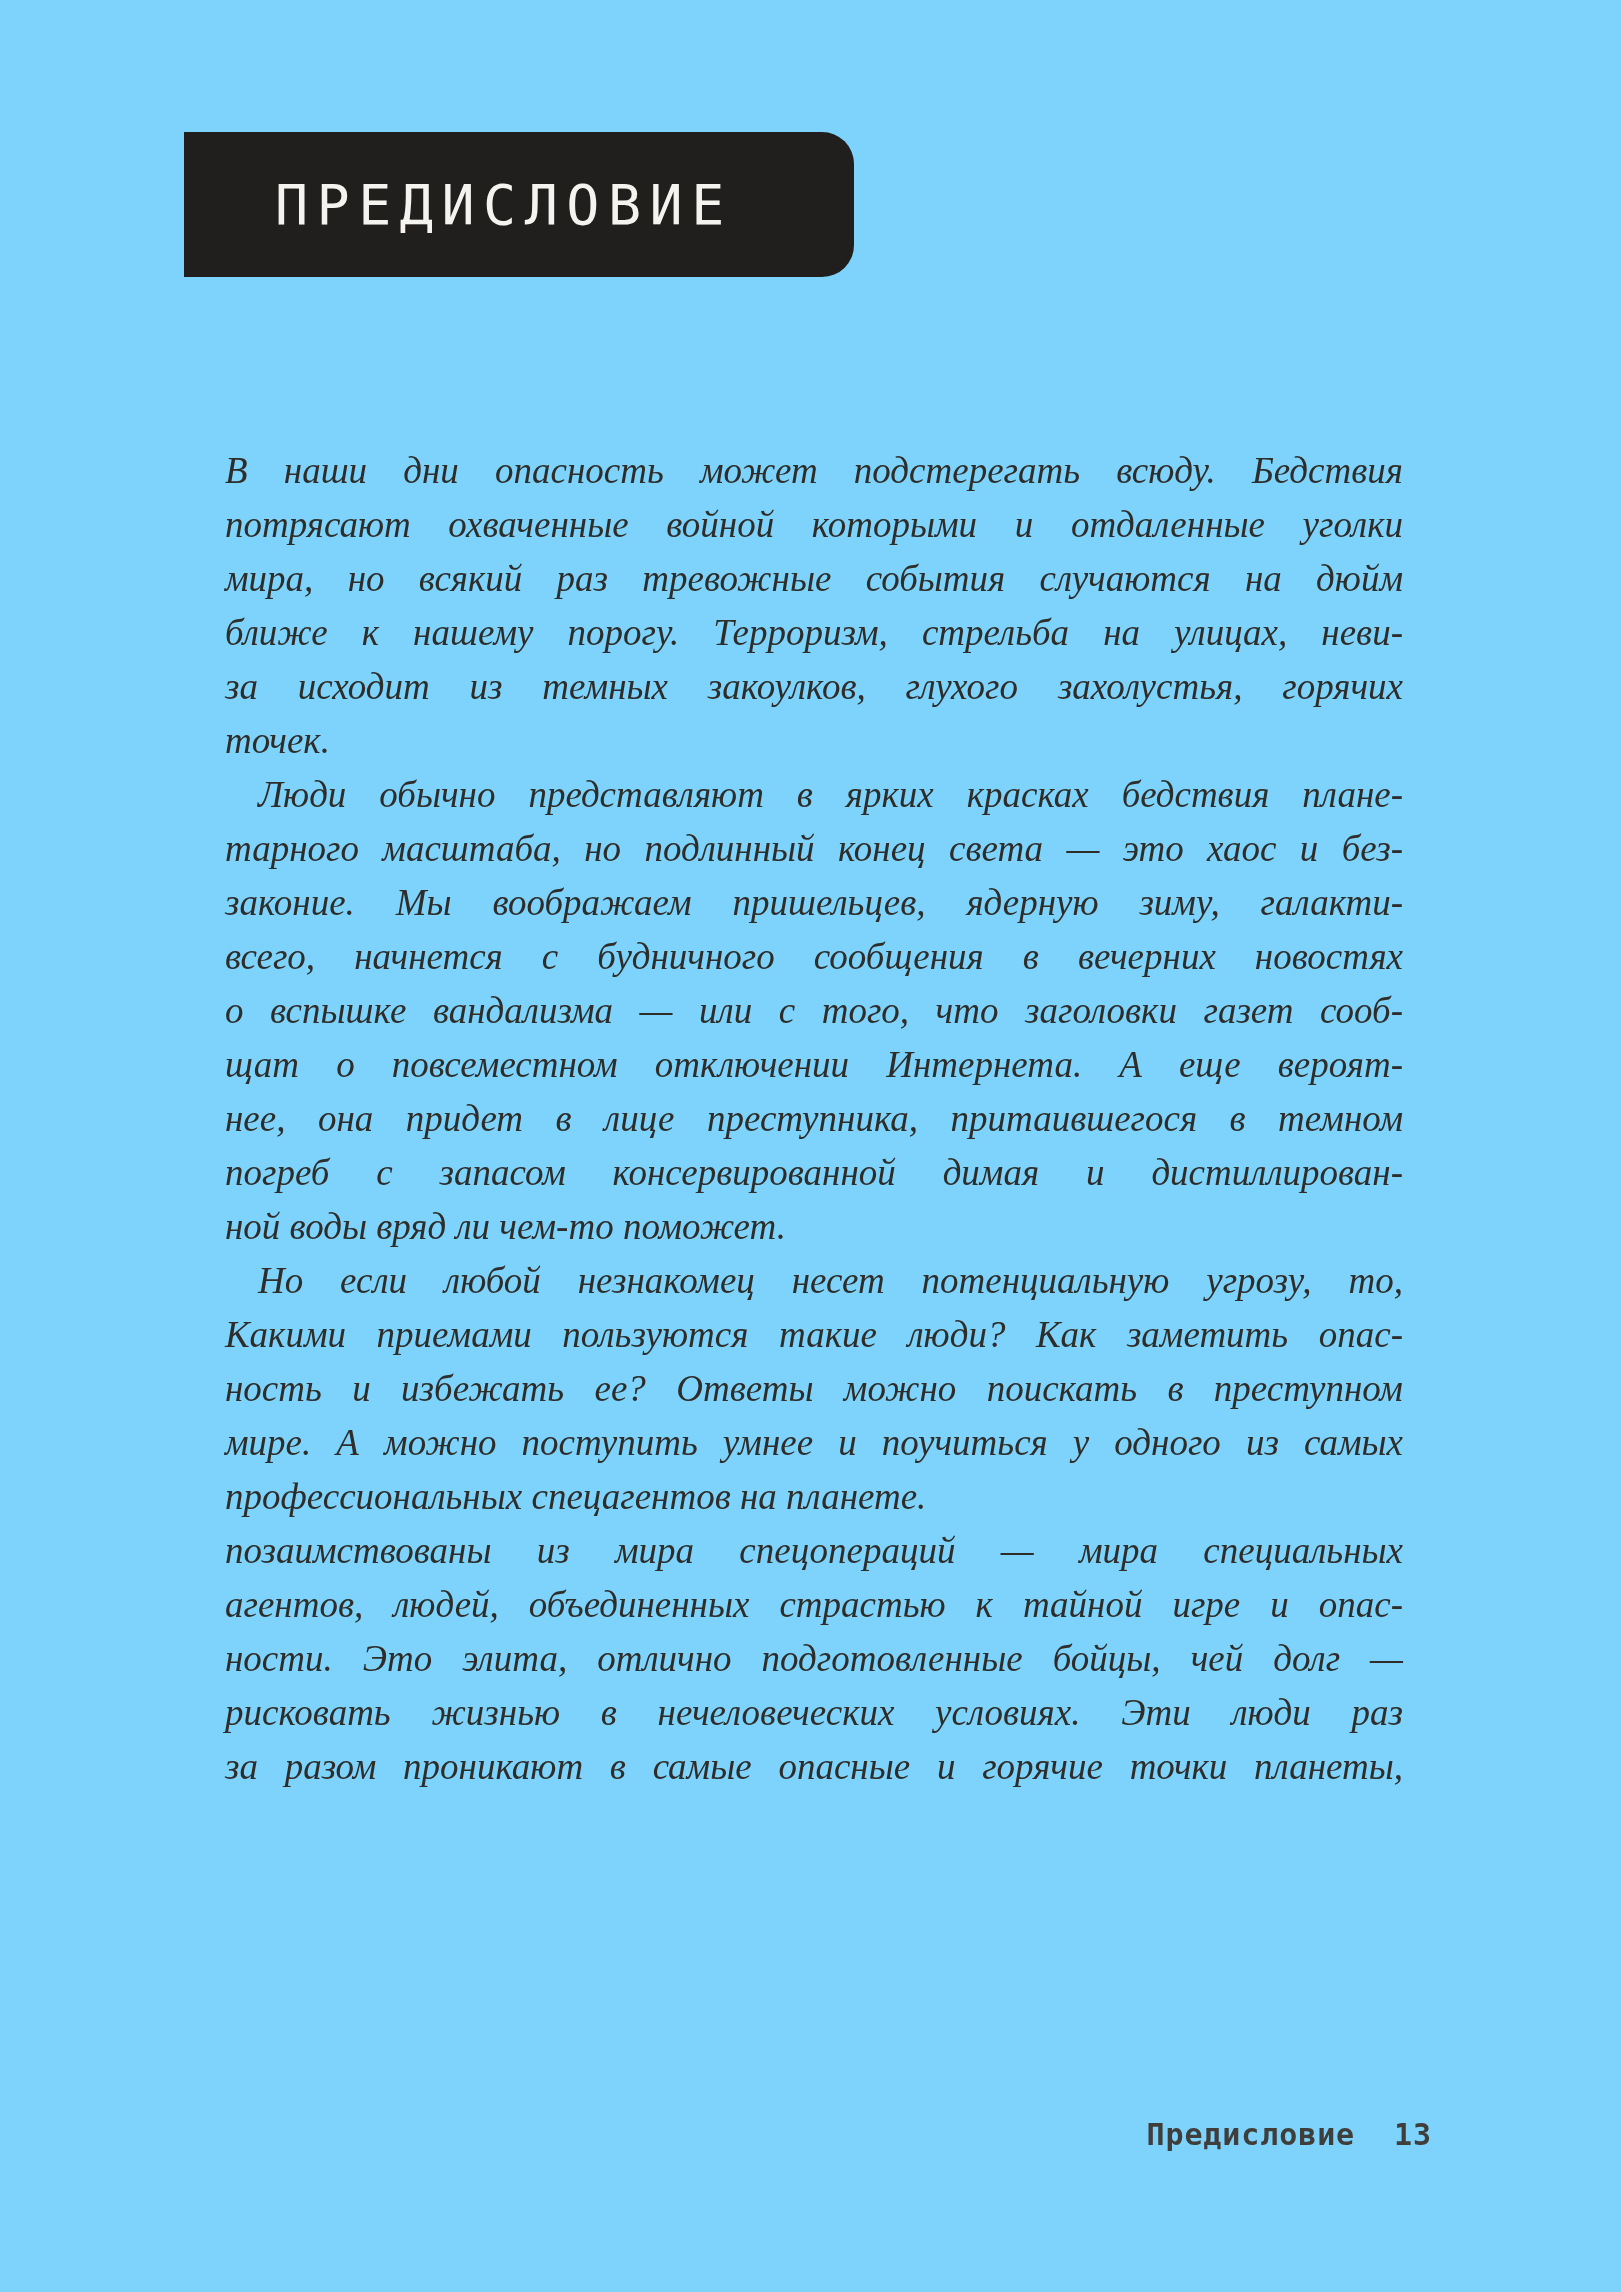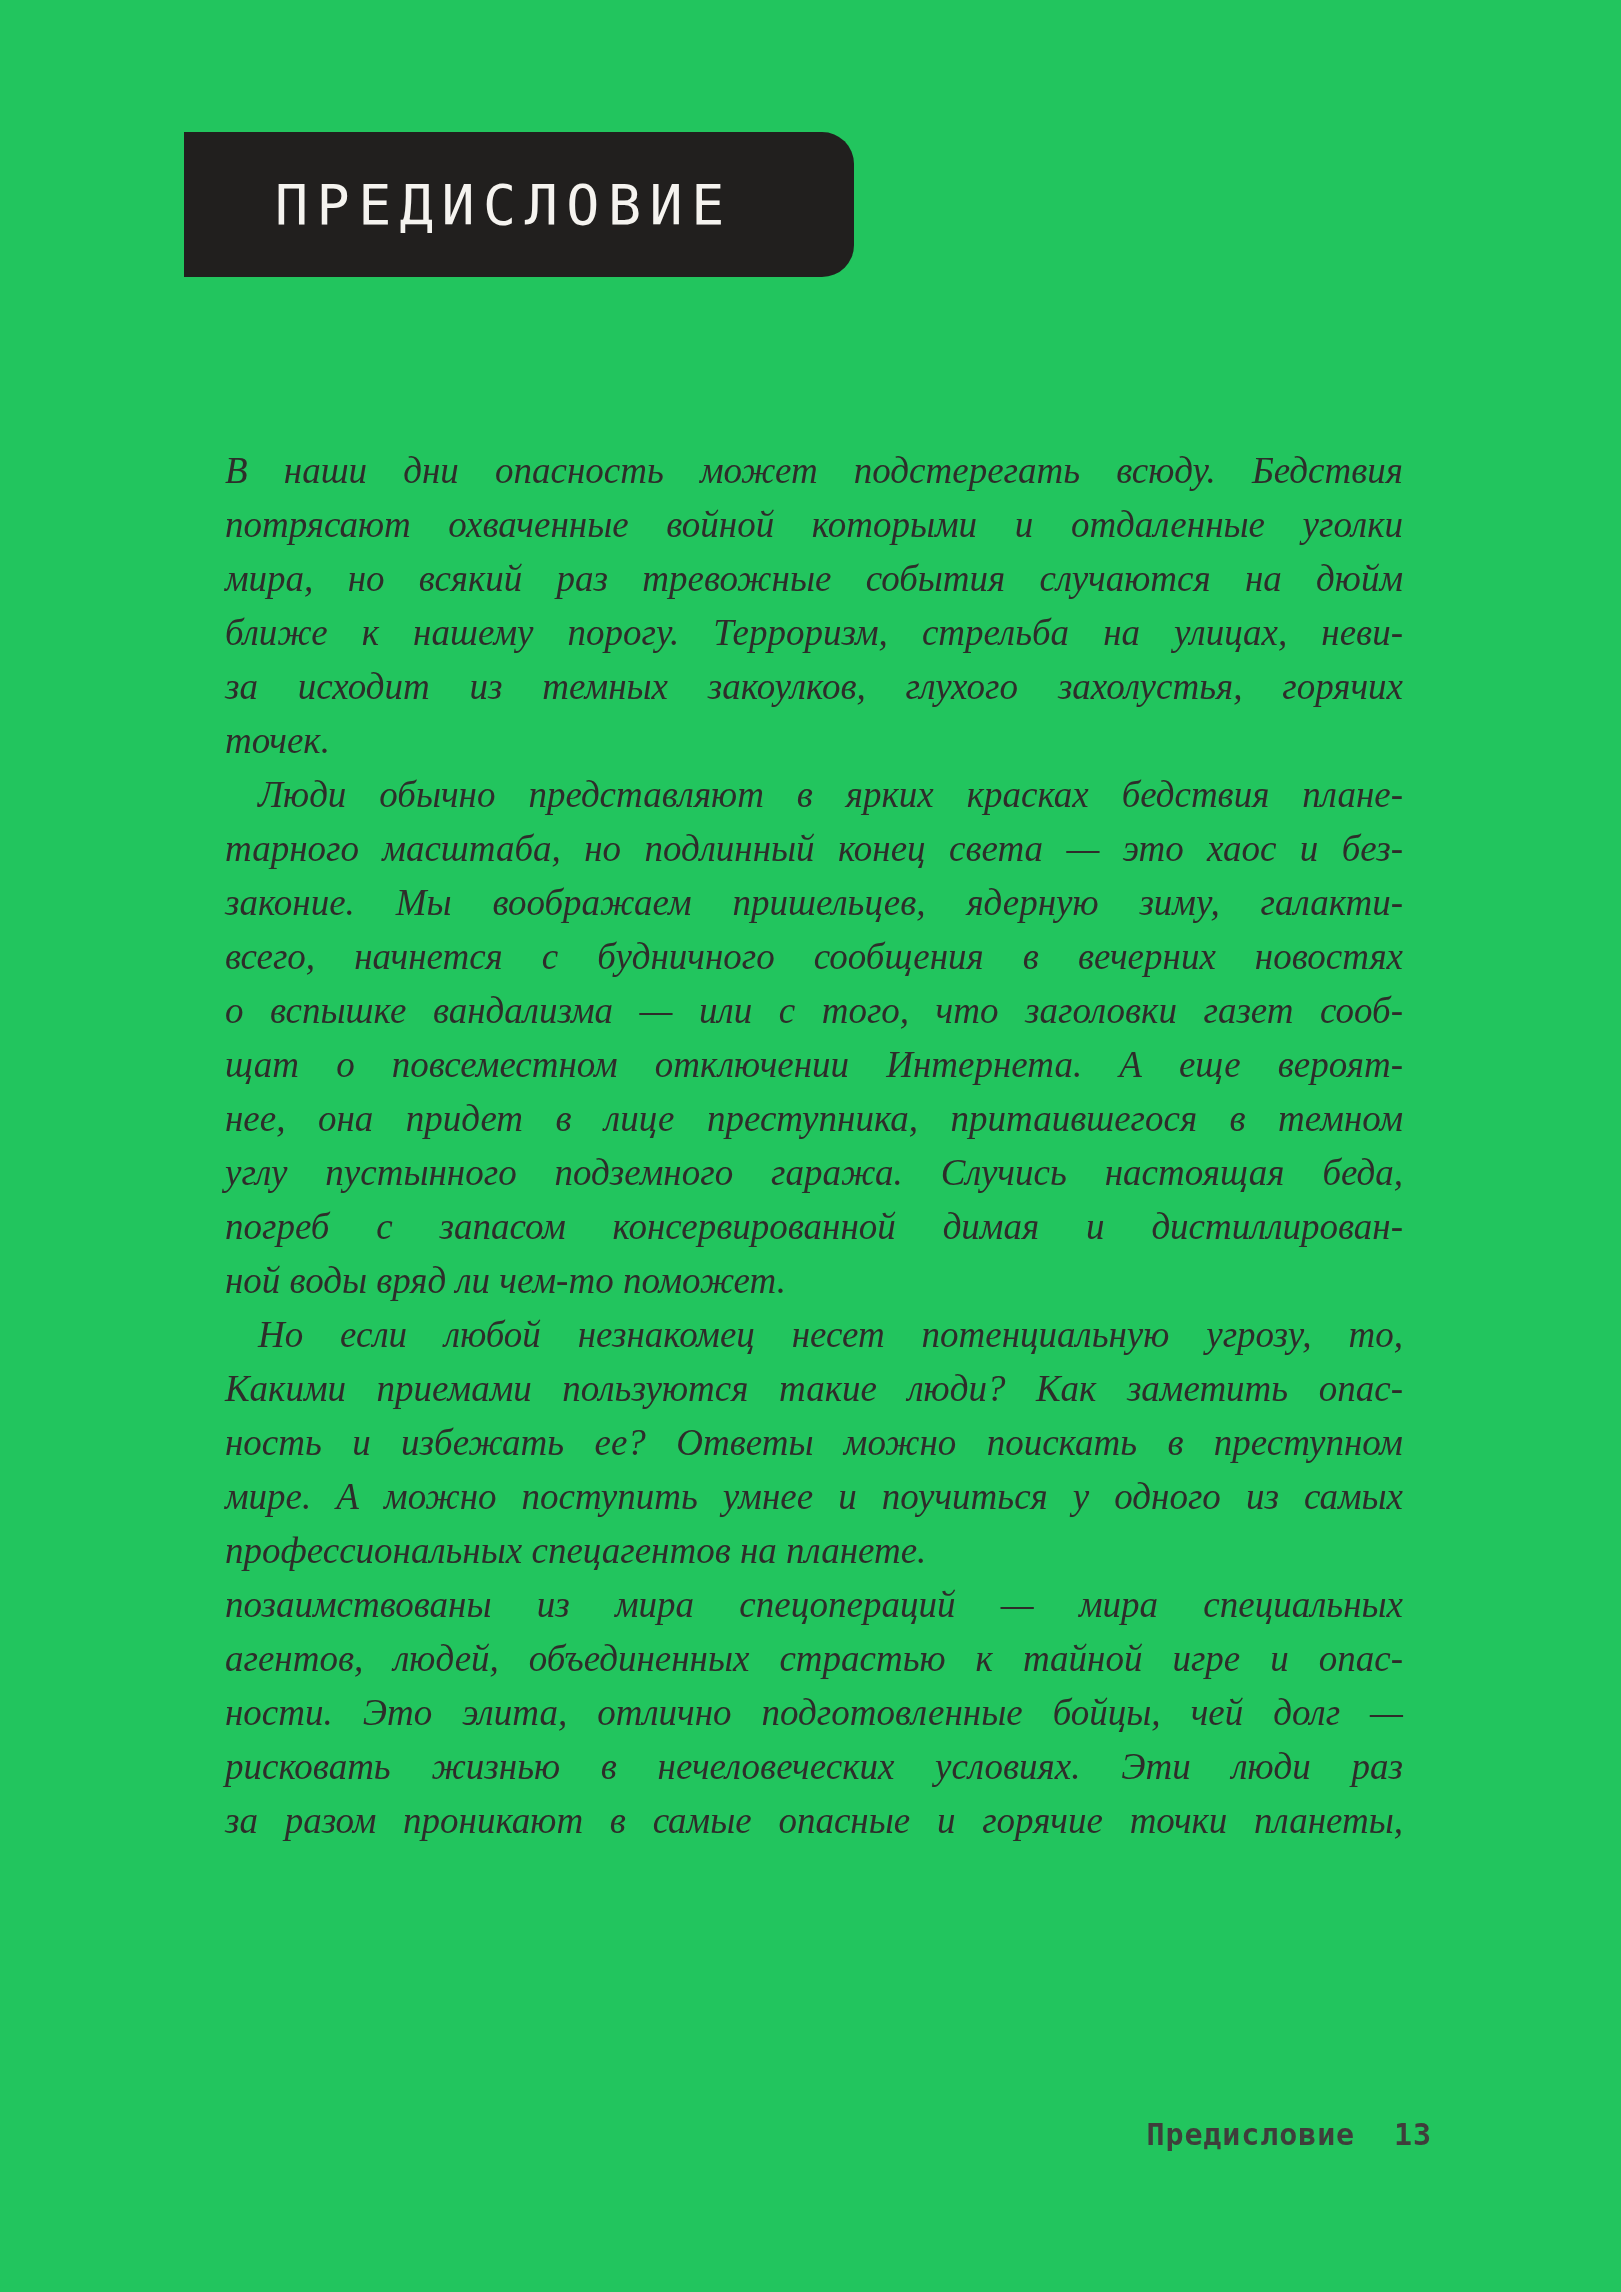"ПРЕДИСЛОВИЕ" .page { background: #22c55e -> #7dd3fc }
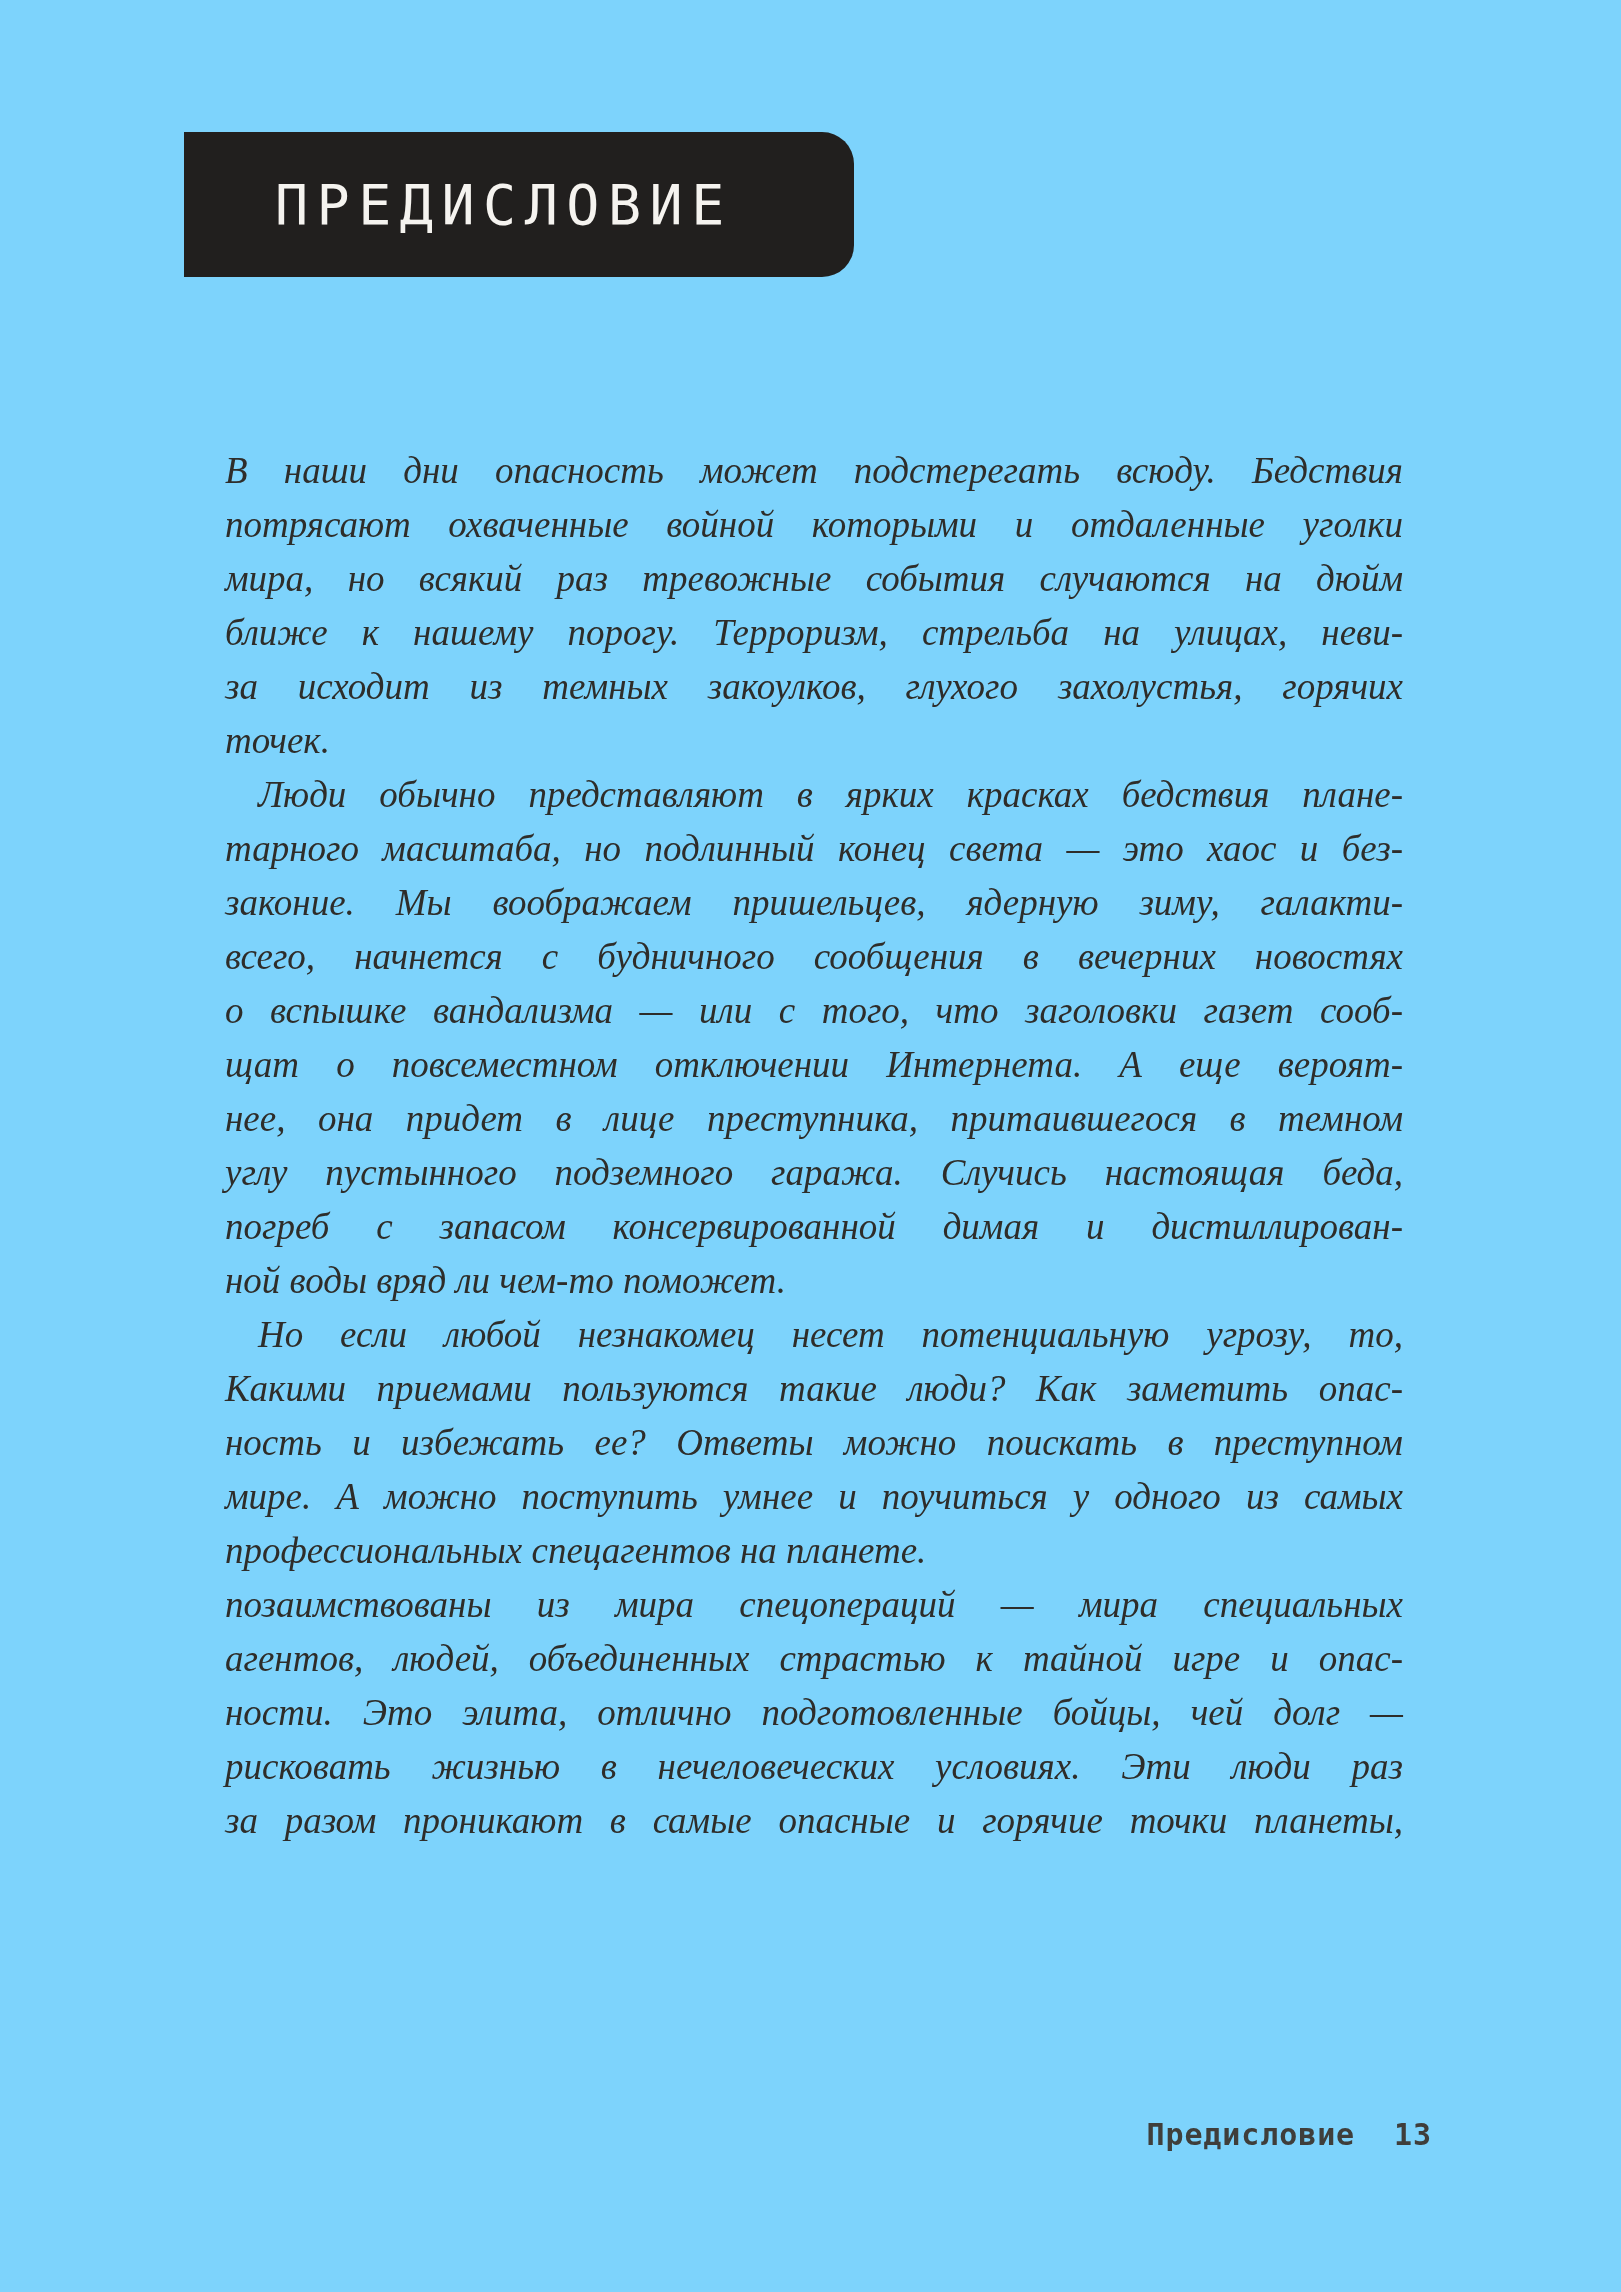"углу пустынного подземного гаража." div.line { html: <div>углу пустынного подземного гаража. Случись настоящая беда,</div> -> none }
